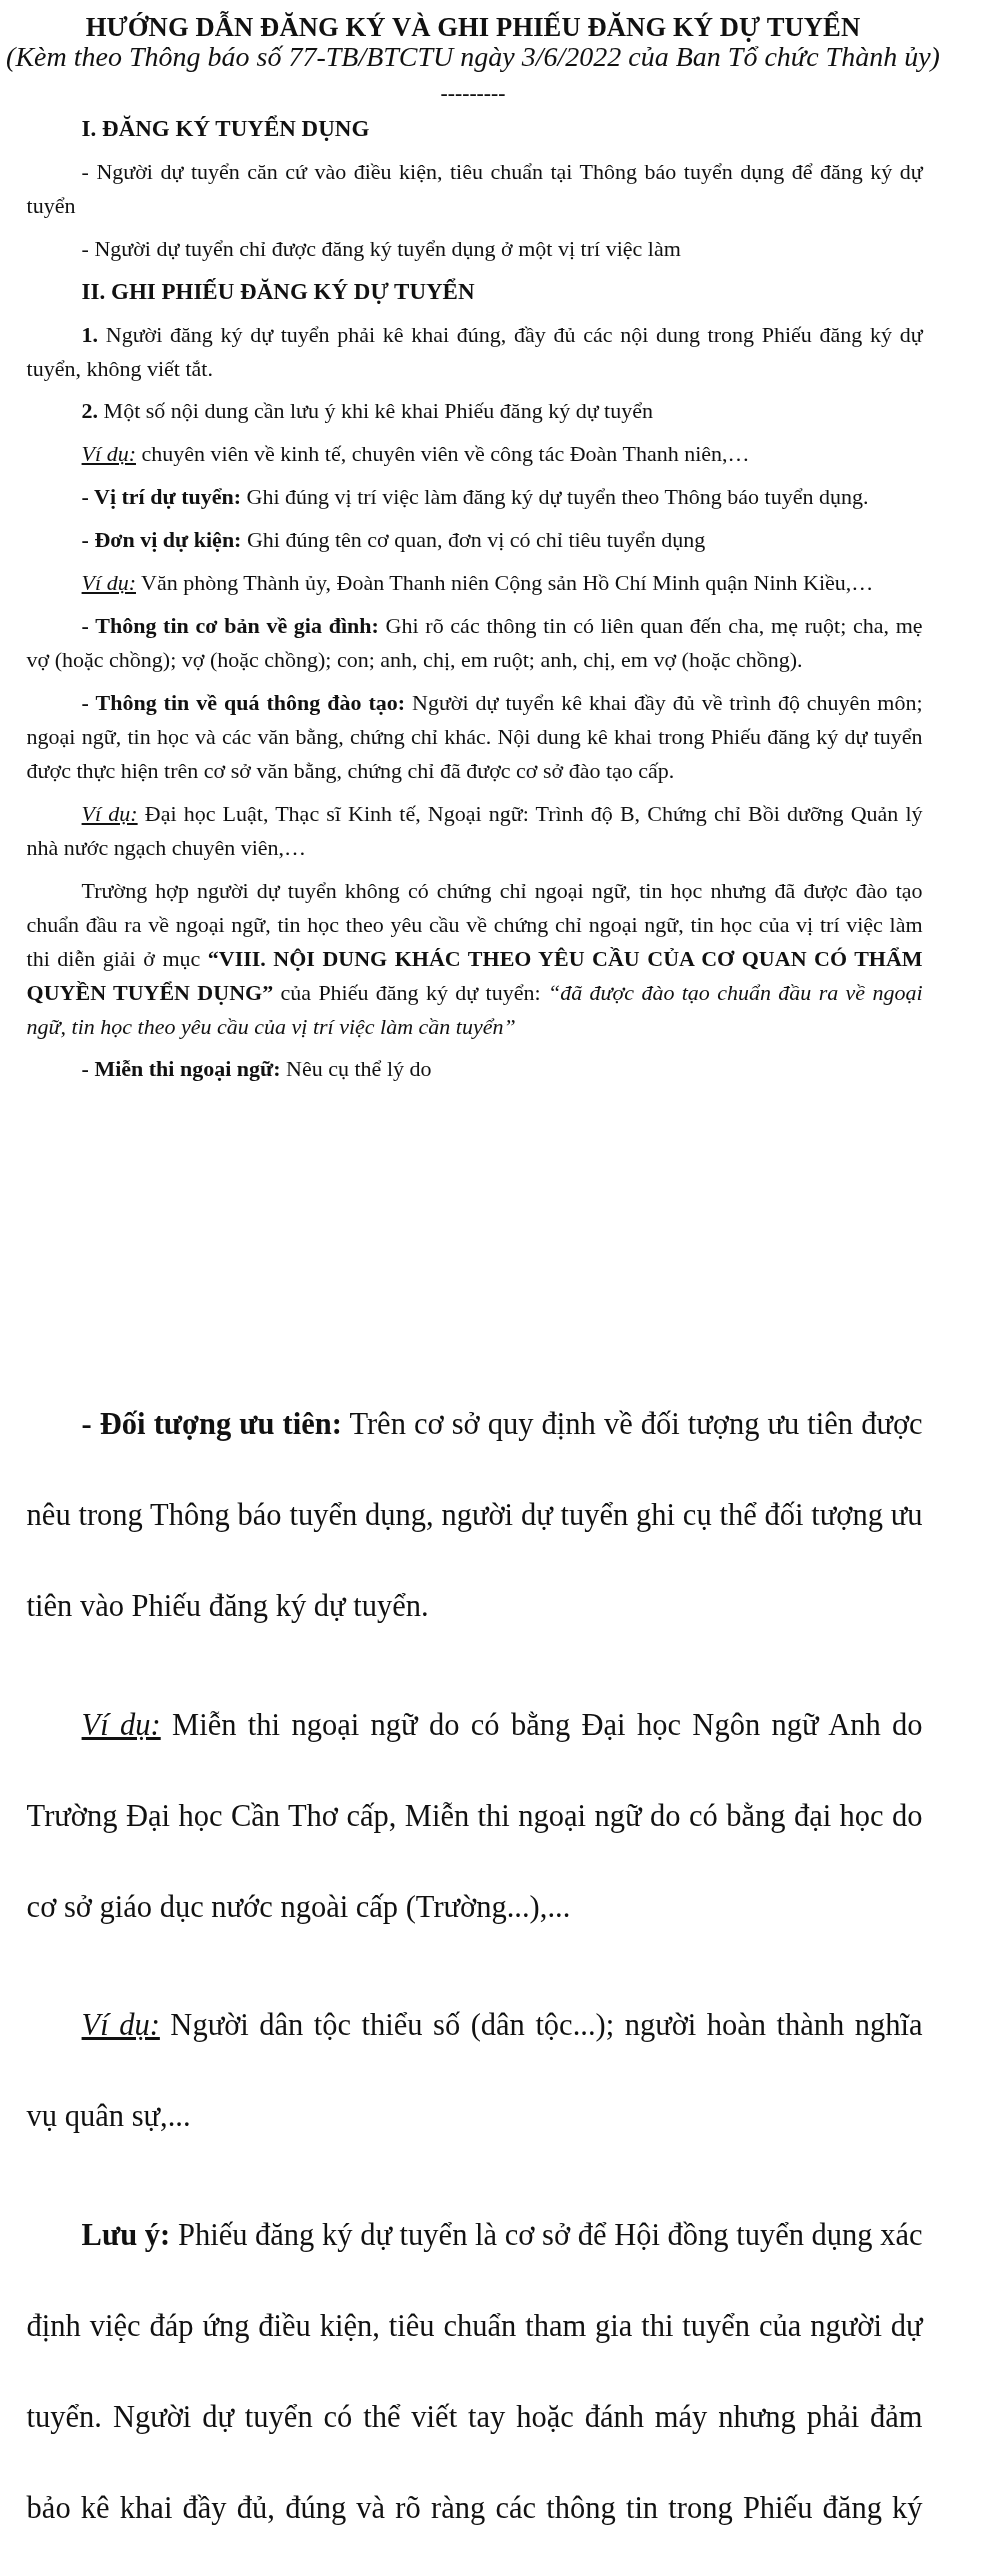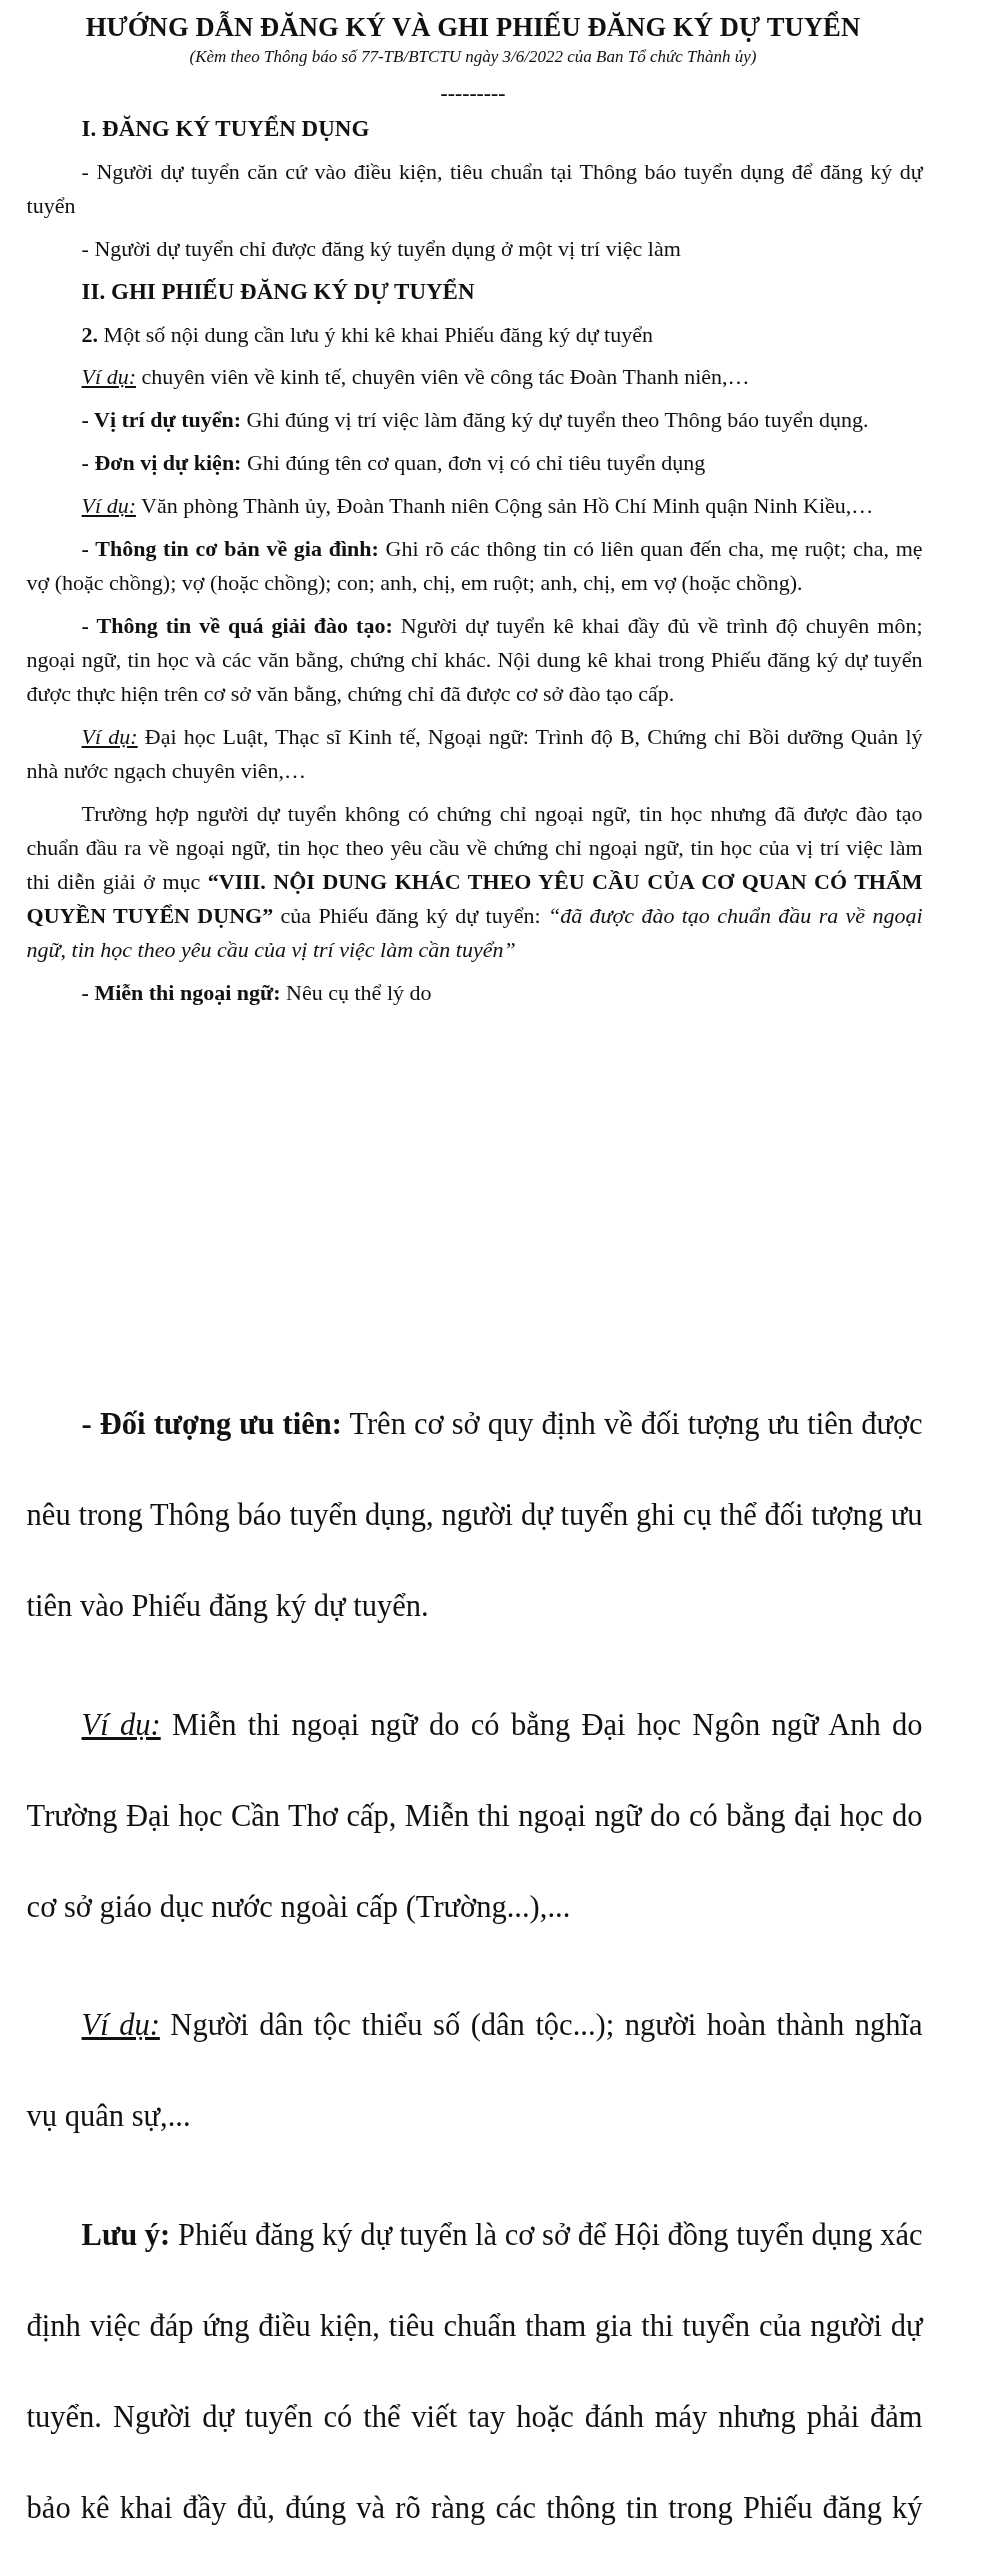"(Kèm theo Thông báo số" .subtitle { font-size: 17px -> 28px }
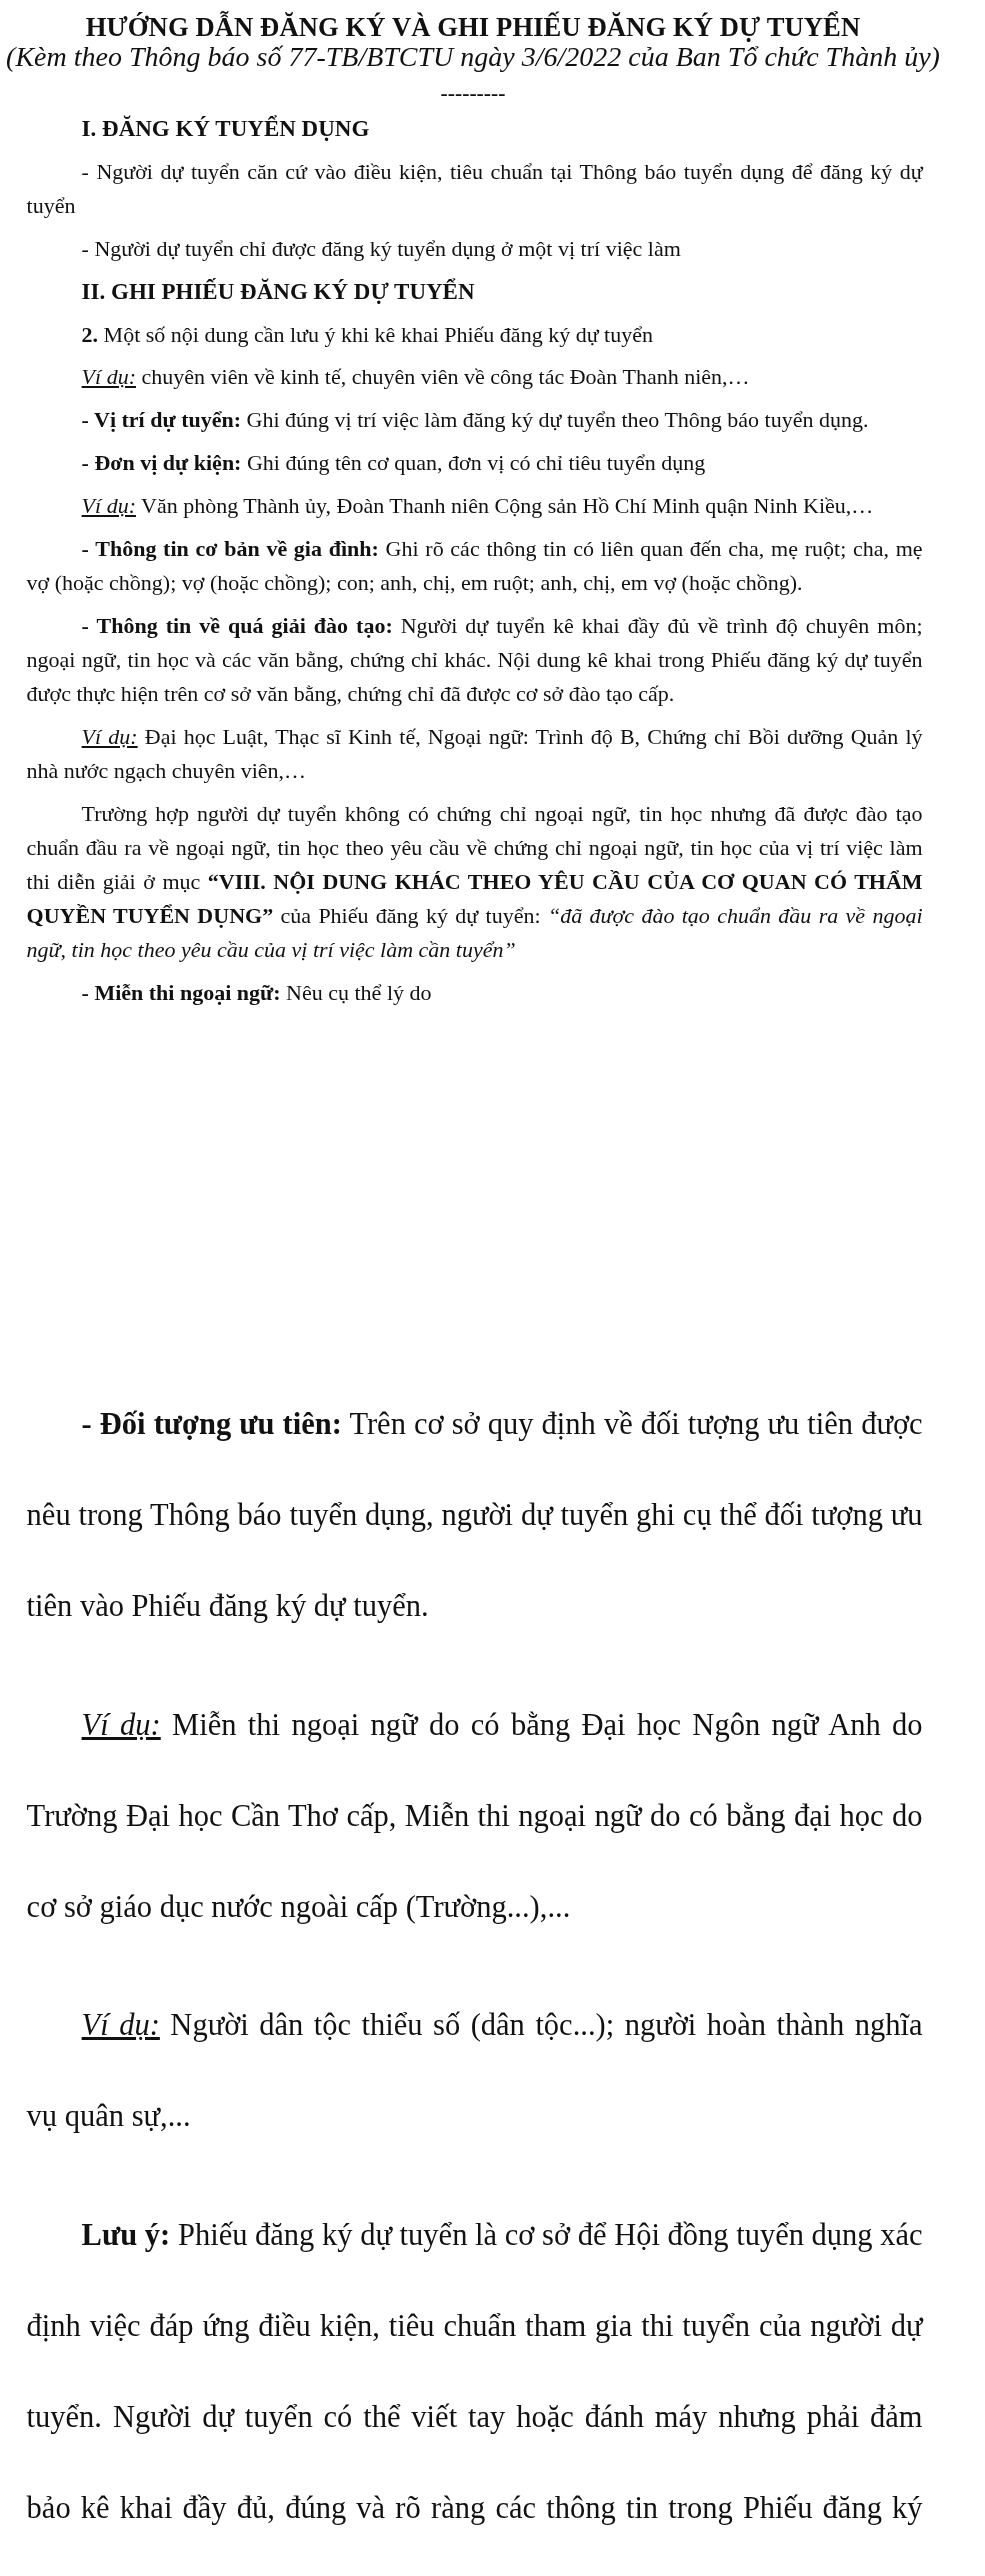"1. Người đăng ký dự" p { html: none -> <p><span>1.</span><span> Người đăng ký dự tuyển phải kê khai đúng, đầy đủ các nội dung trong Phiếu đăng ký dự tuyển, không viết tắt.</span></p> }
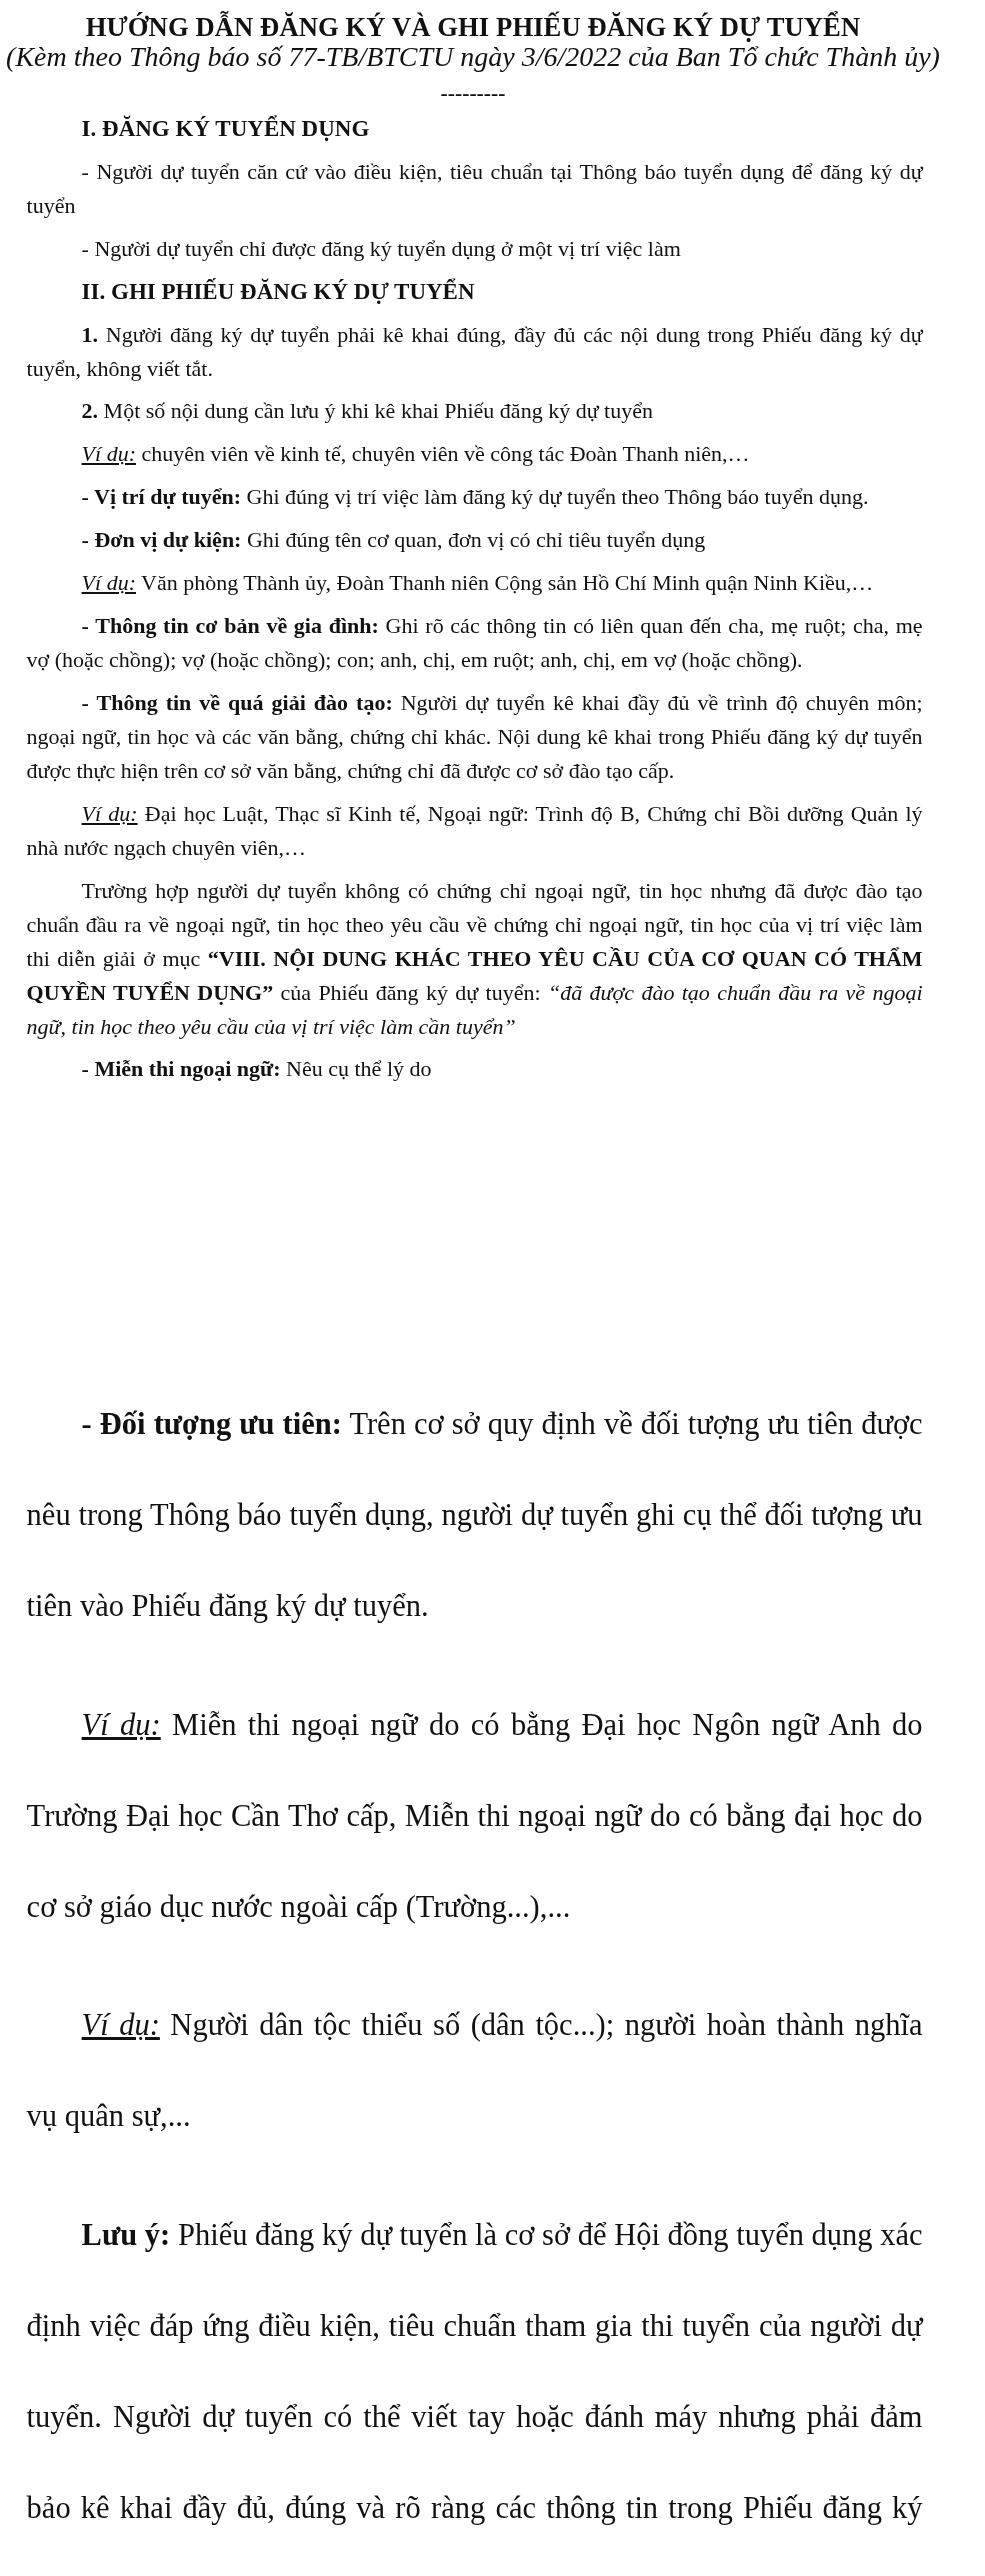"- Thông tin về quá" span.b { text: giải -> thông }
